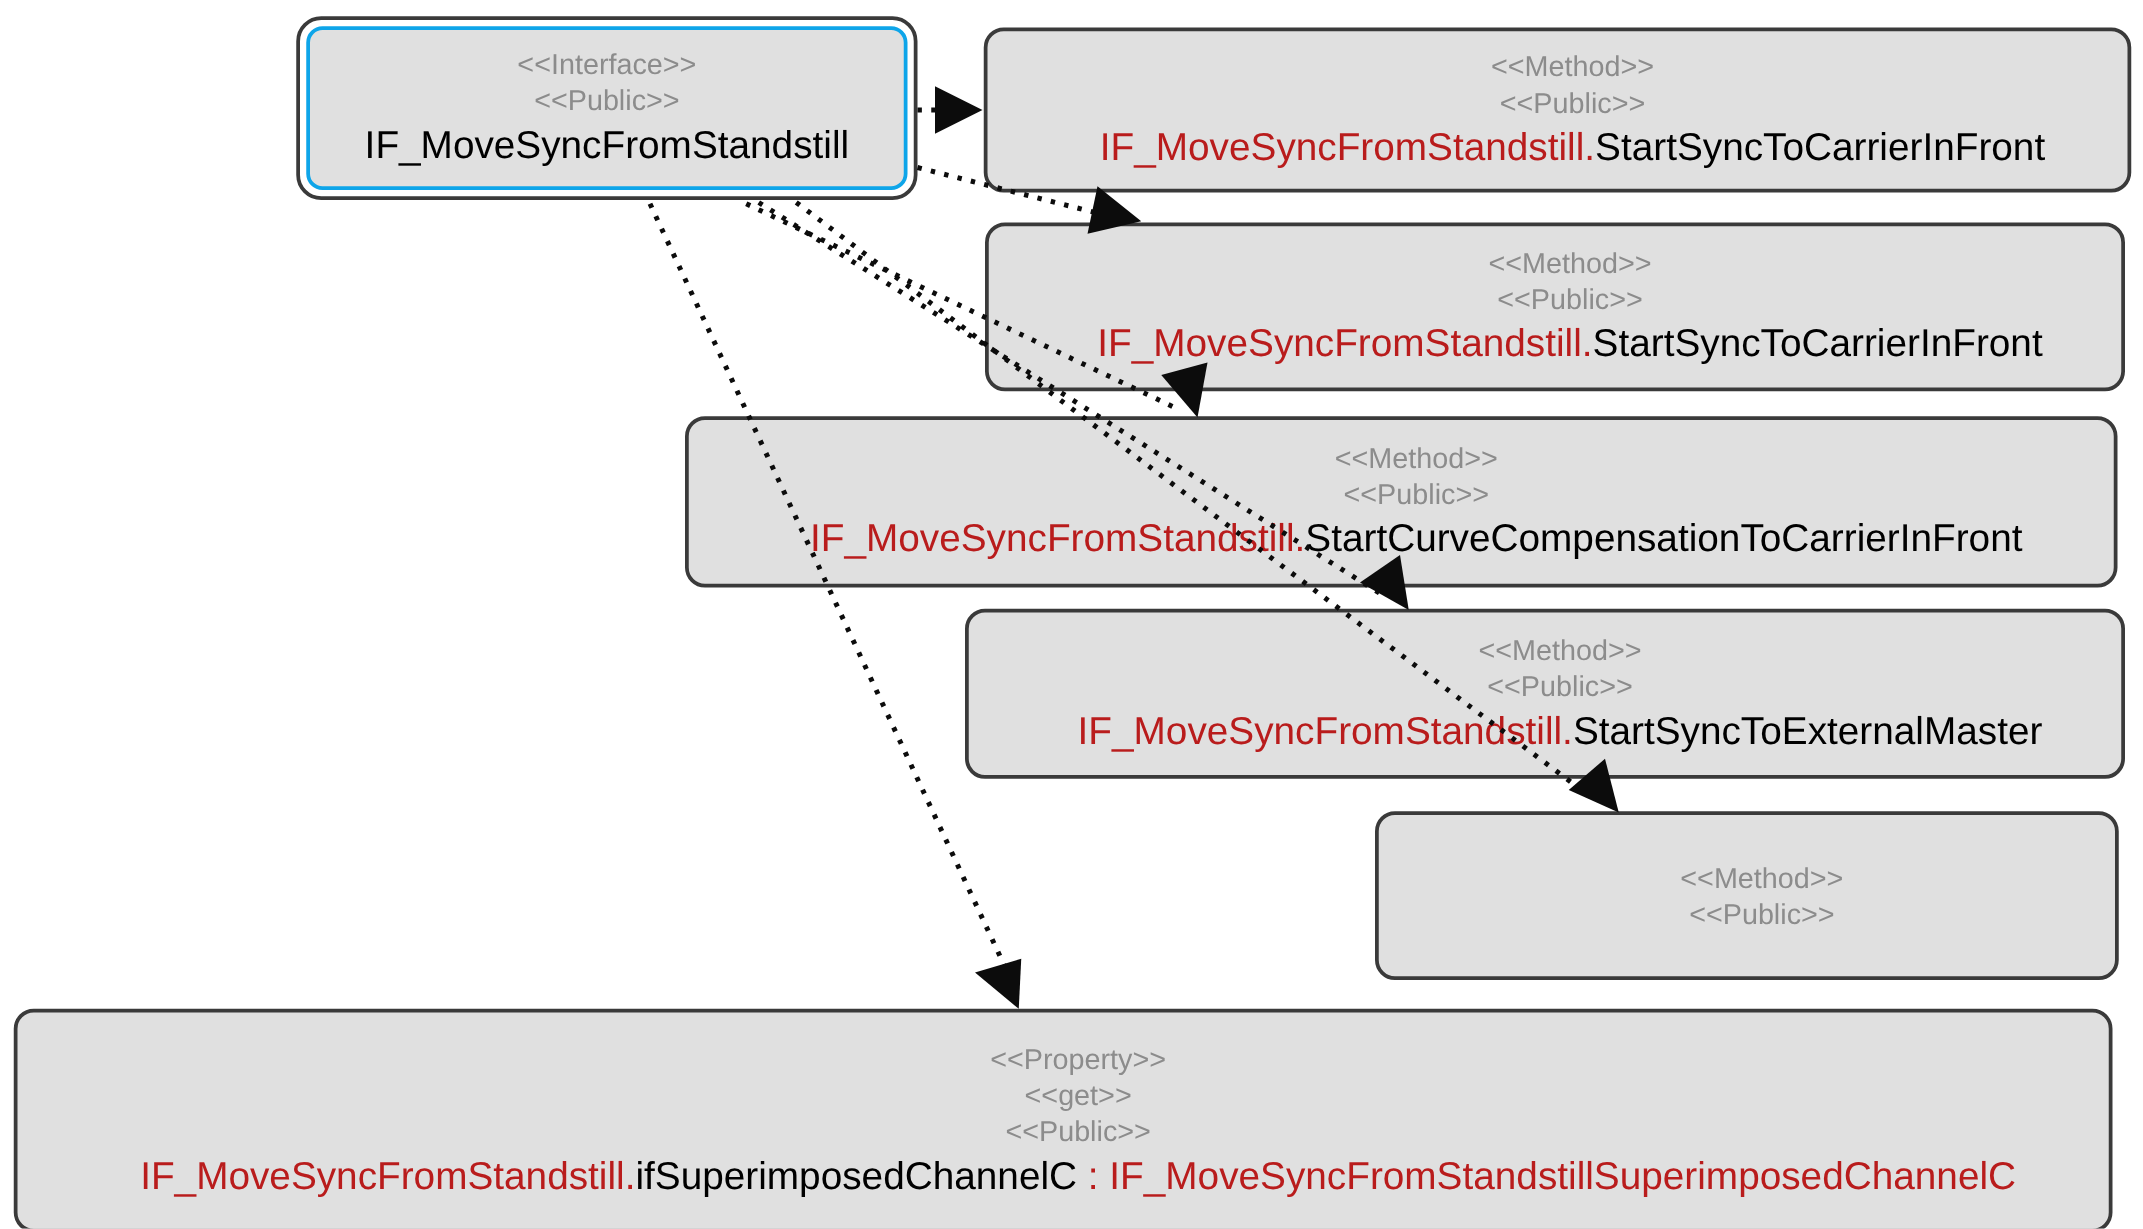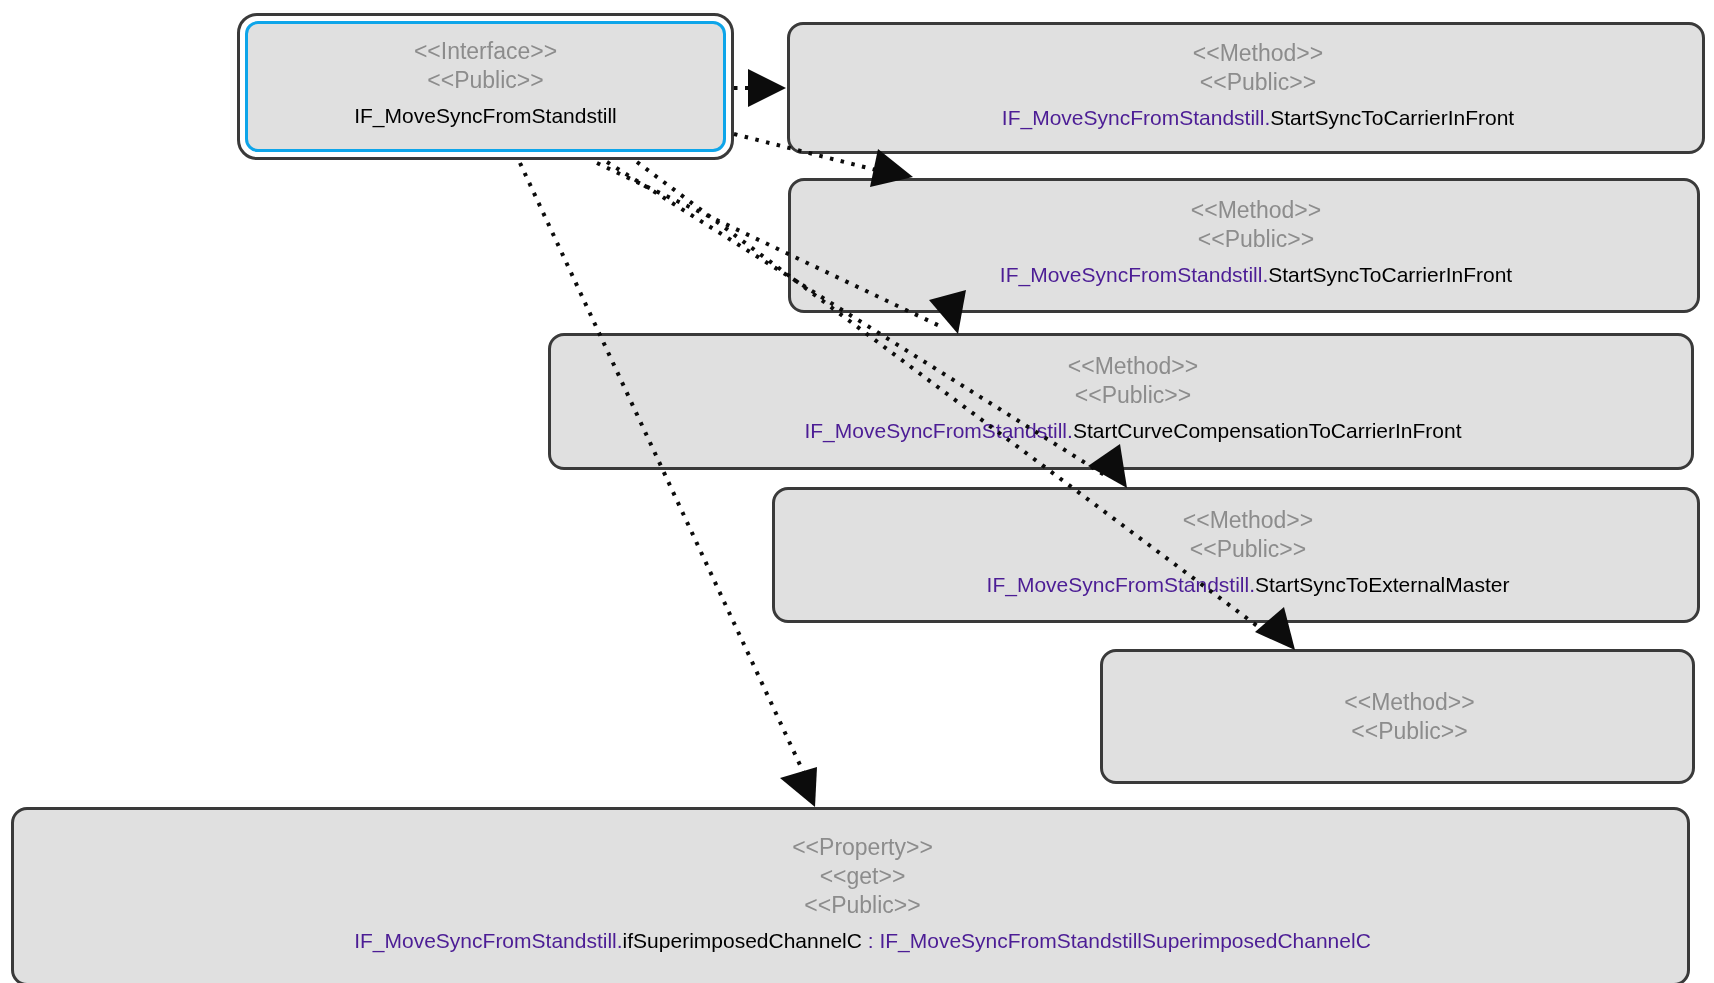"IF_MoveSyncFromStandstill" .nameline { font-size: 21px -> 31px }
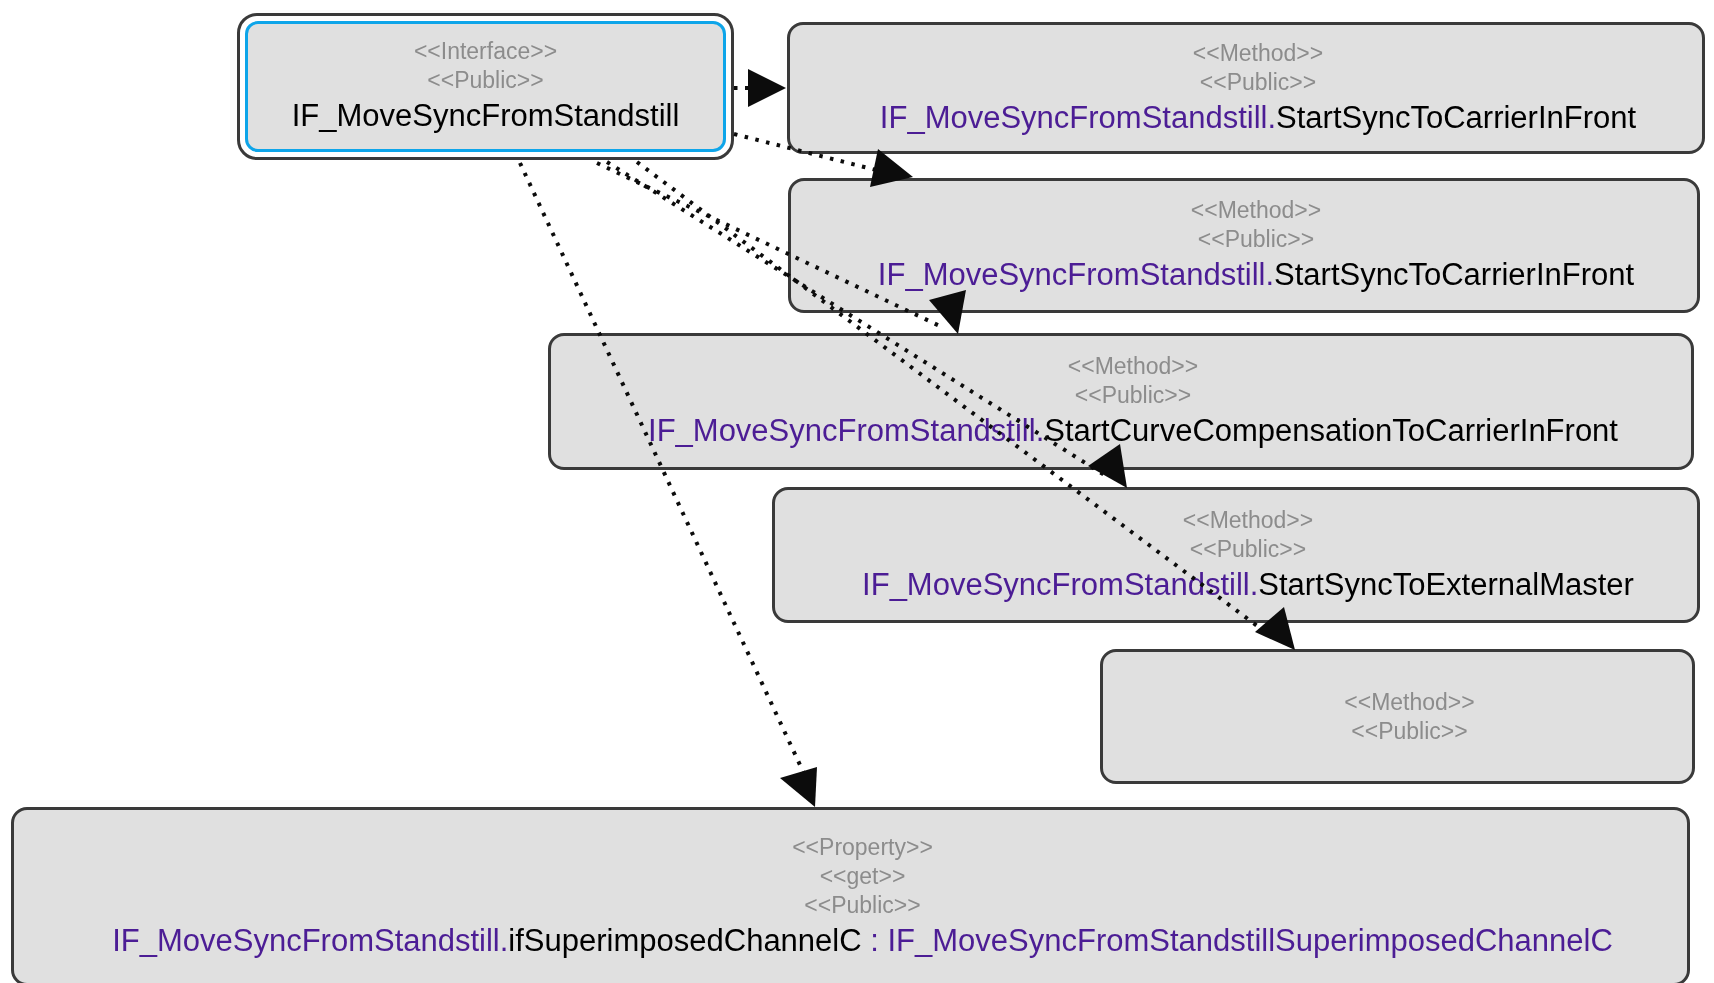"IF_MoveSyncFromStandstill." .nameline .pre, .nameline .suf { color: #4c1d95 -> #b91c1c }
